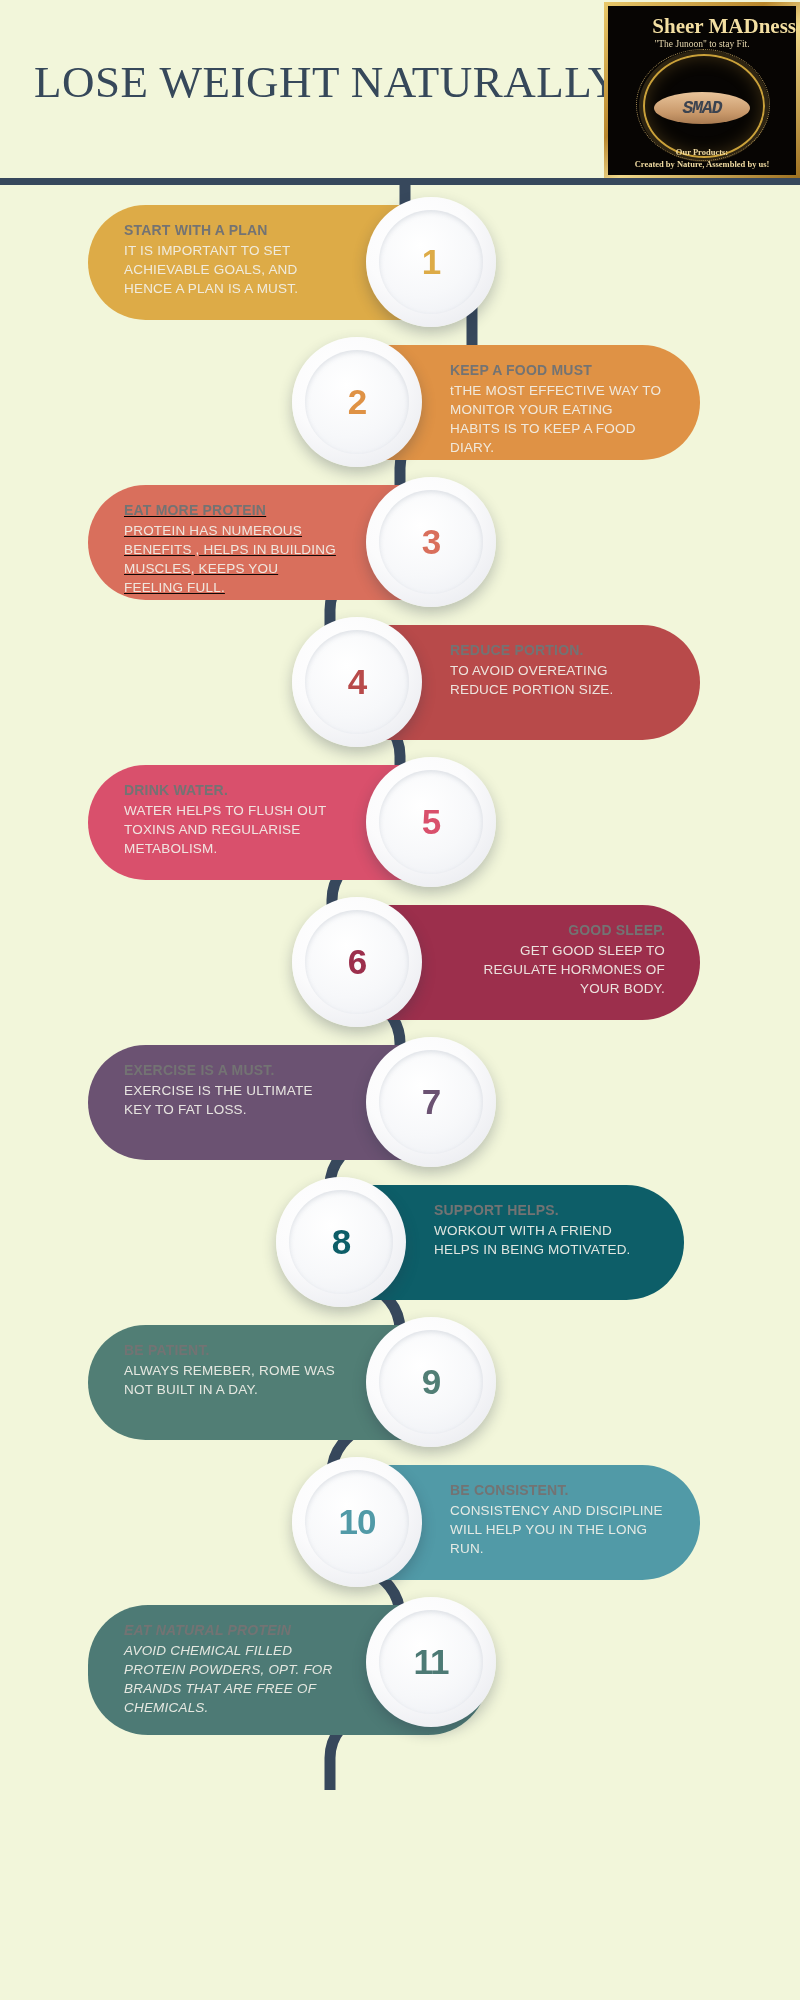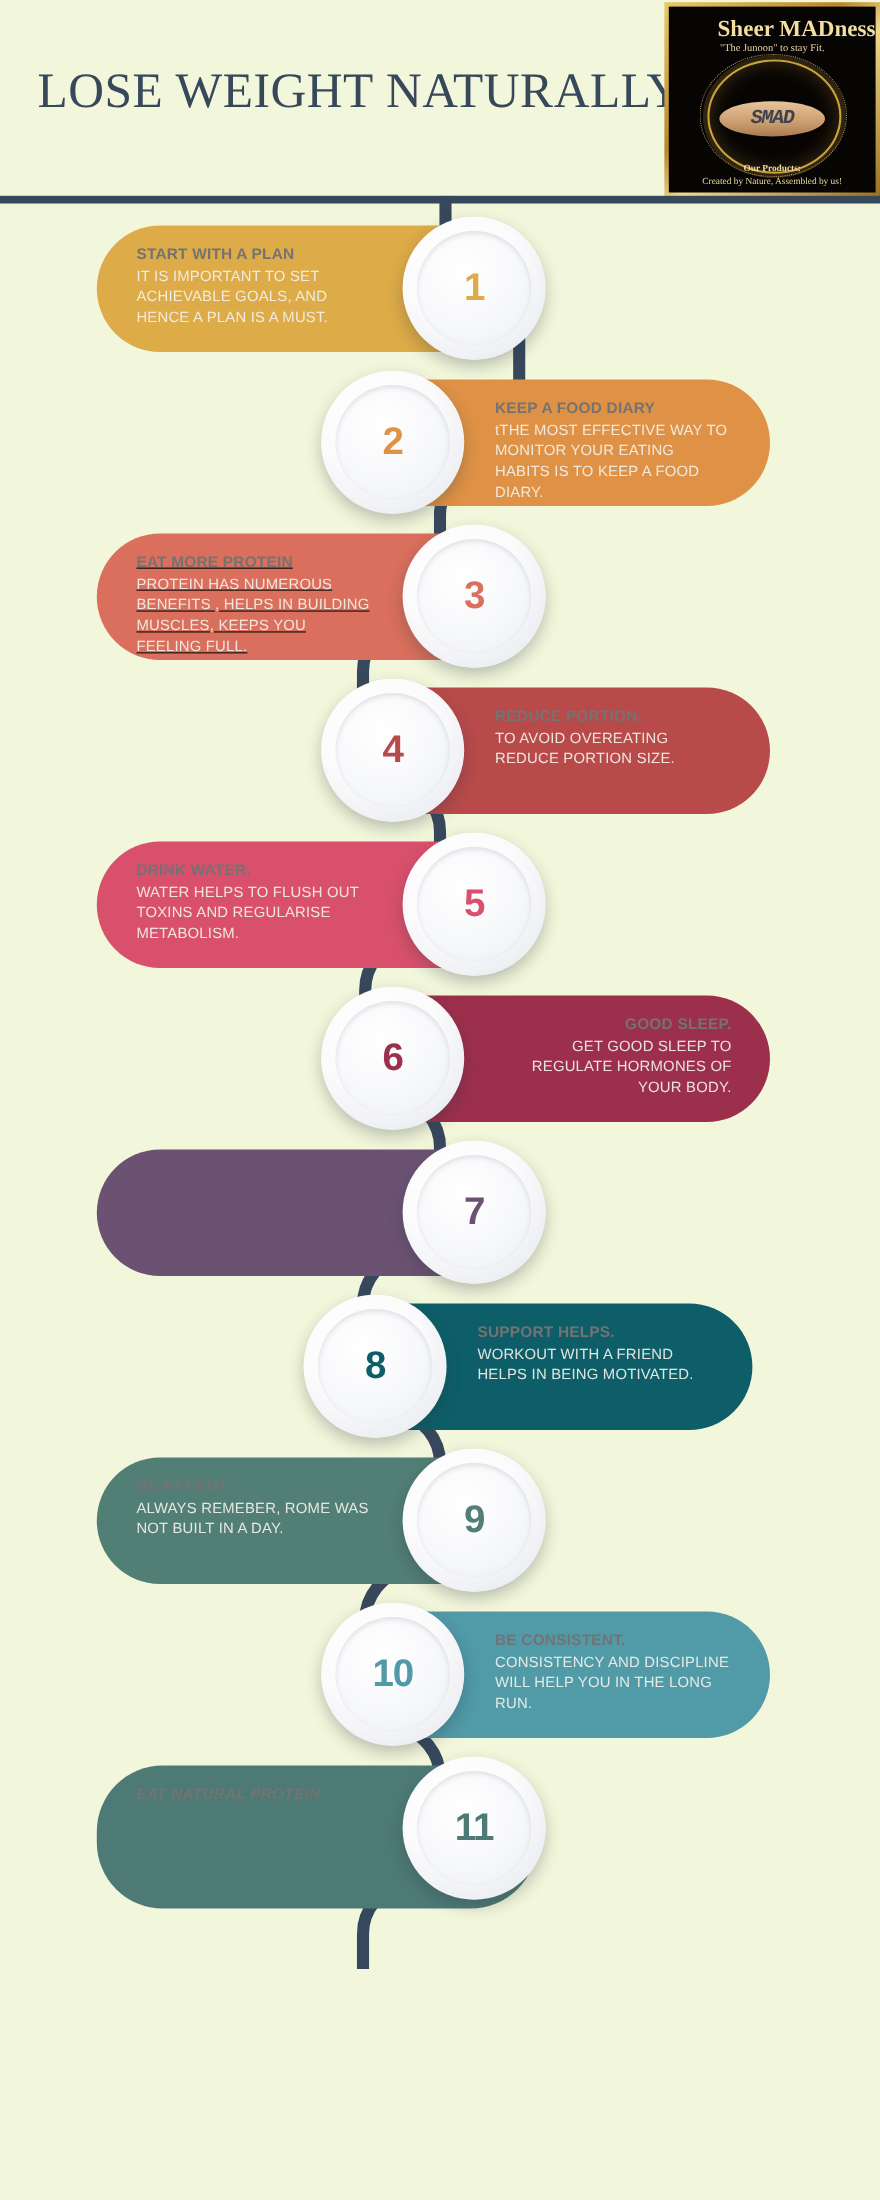"Created by Nature, Assembled by" #logo-created { font-weight: normal -> bold }
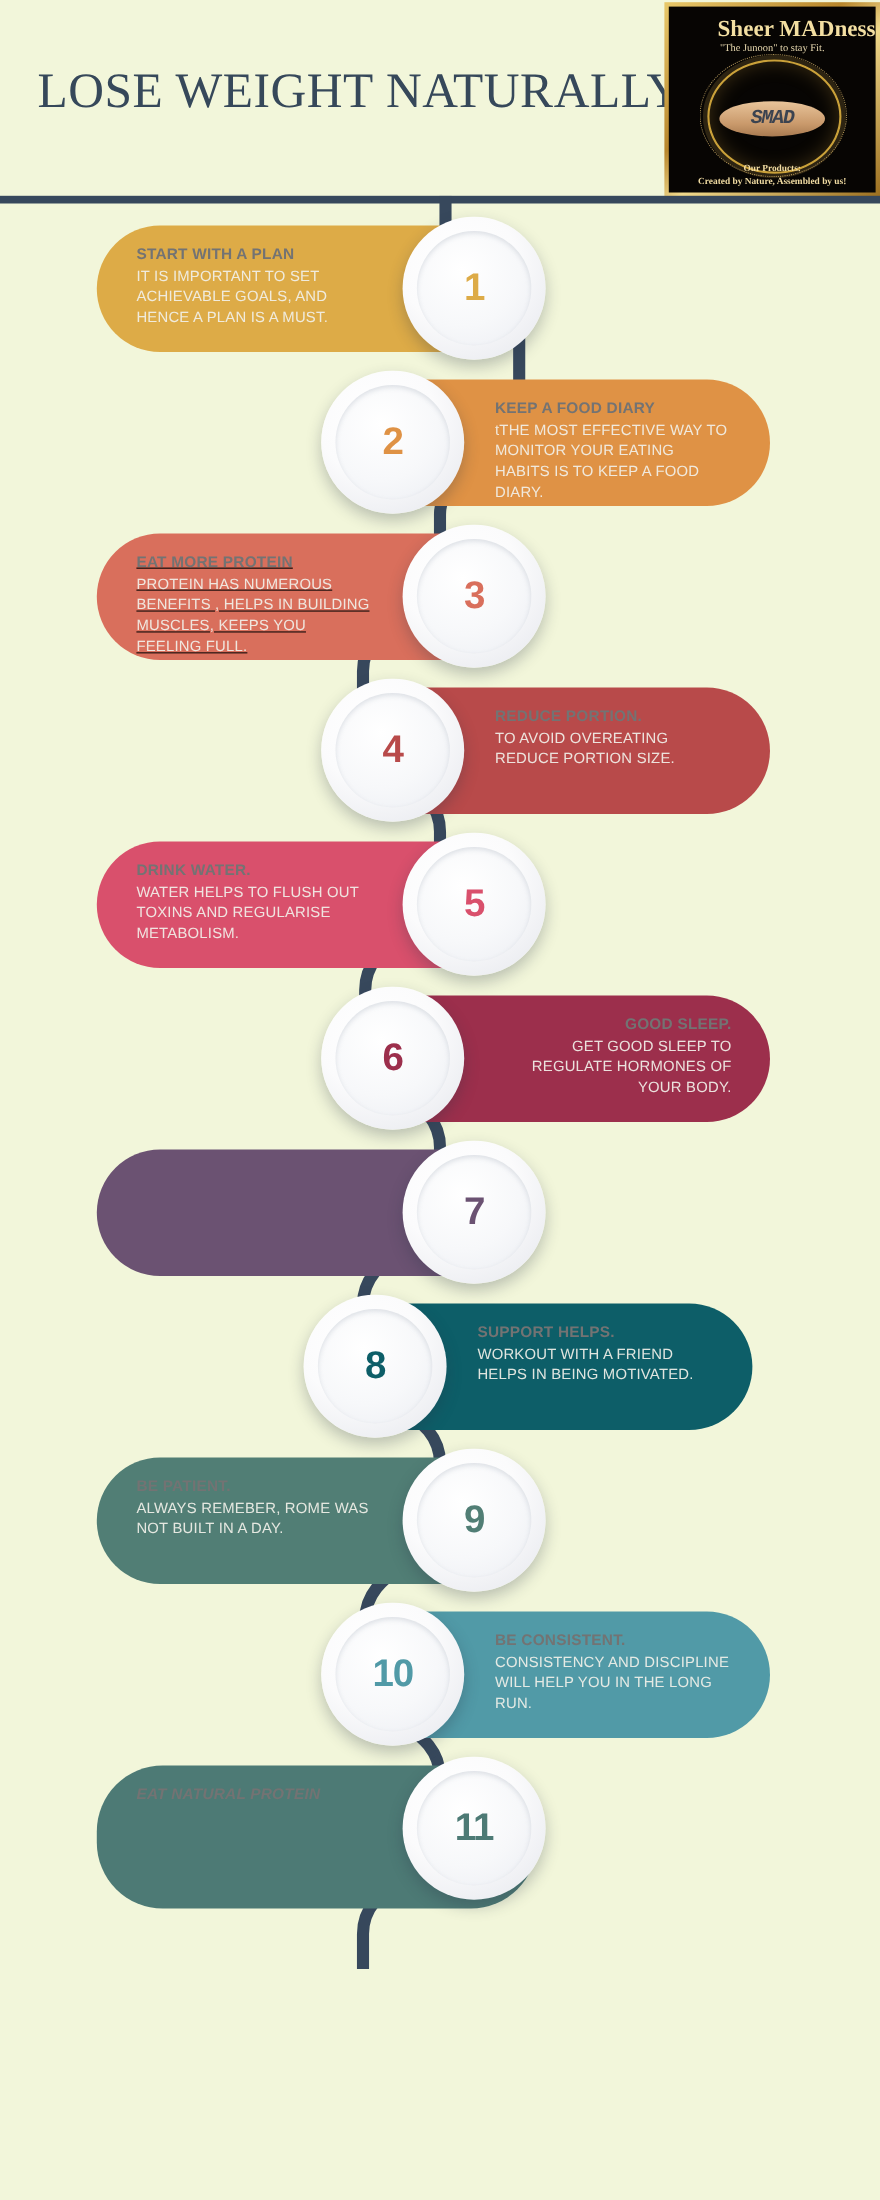"KEEP A FOOD DIARY" div.step-title { text: DIARY -> MUST }
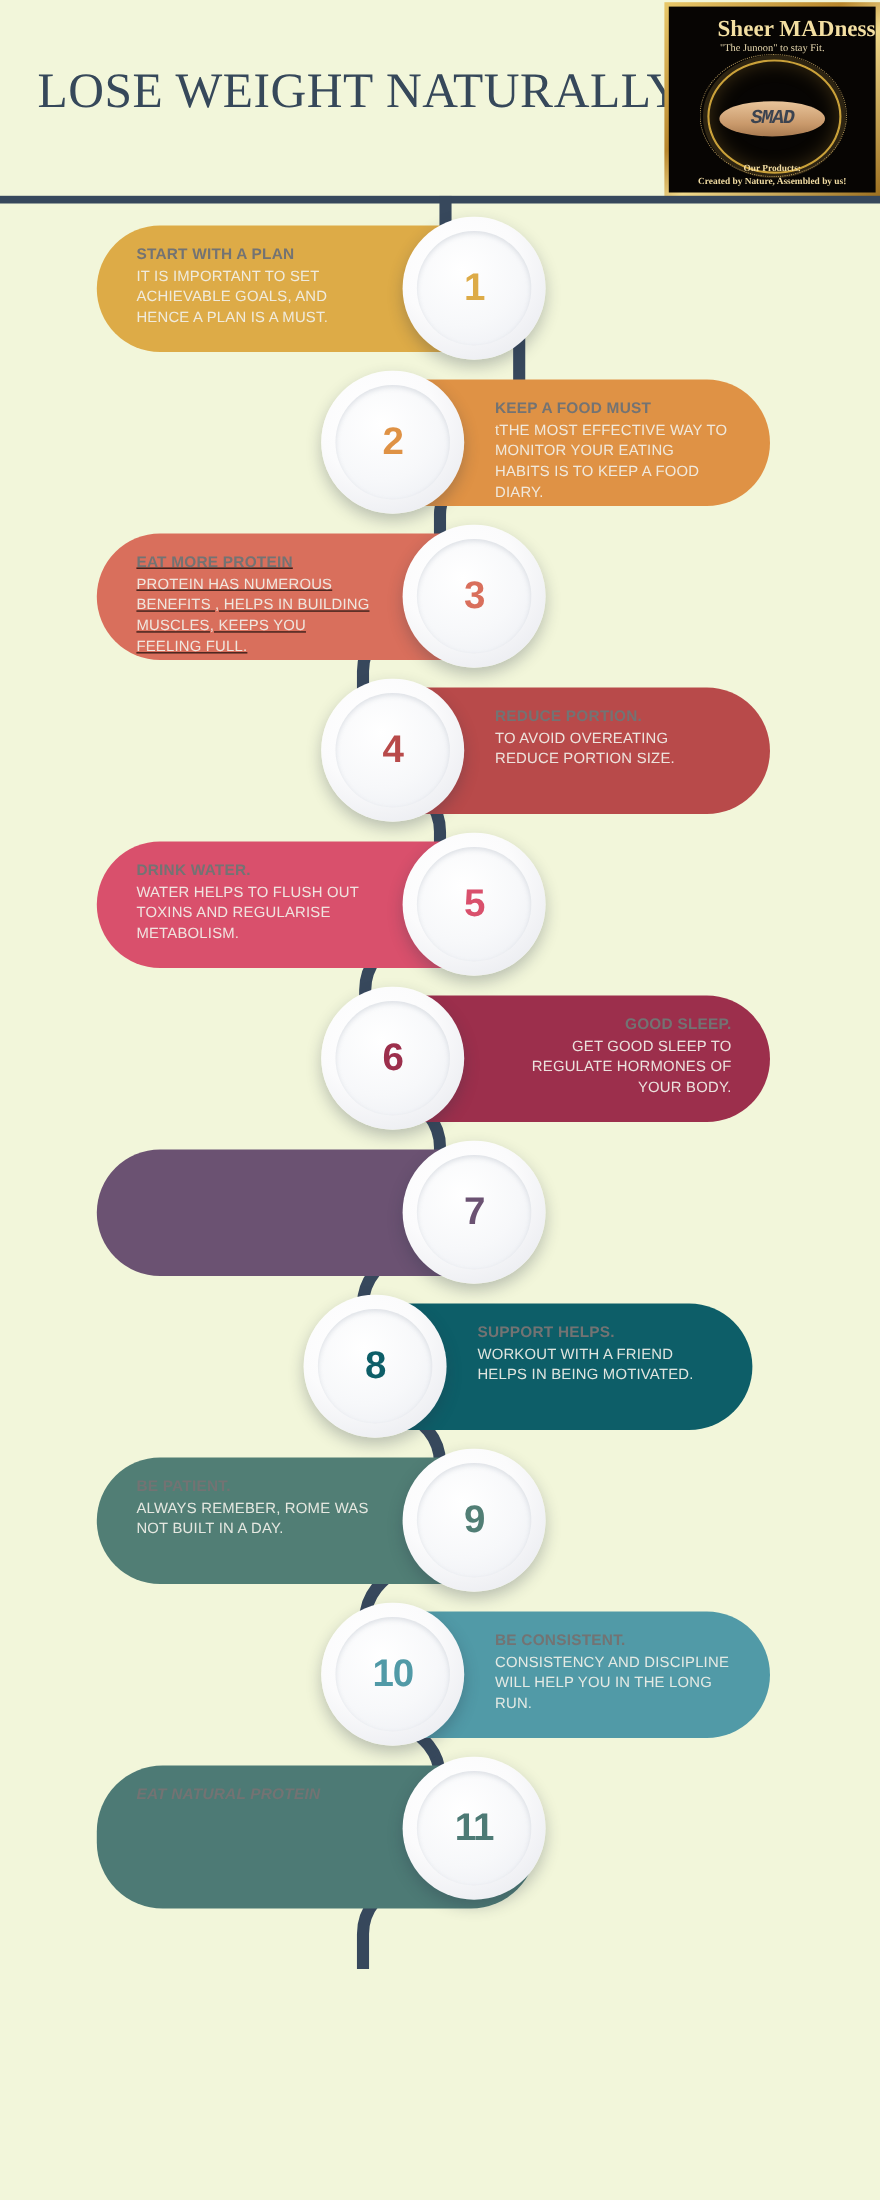"EXERCISE IS A MUST." div.txt { html: none -> <div> <div>EXERCISE IS A MUST.</div> <div>EXERCISE IS THE ULTIMATE KEY TO FAT LOSS.</div> </div> }
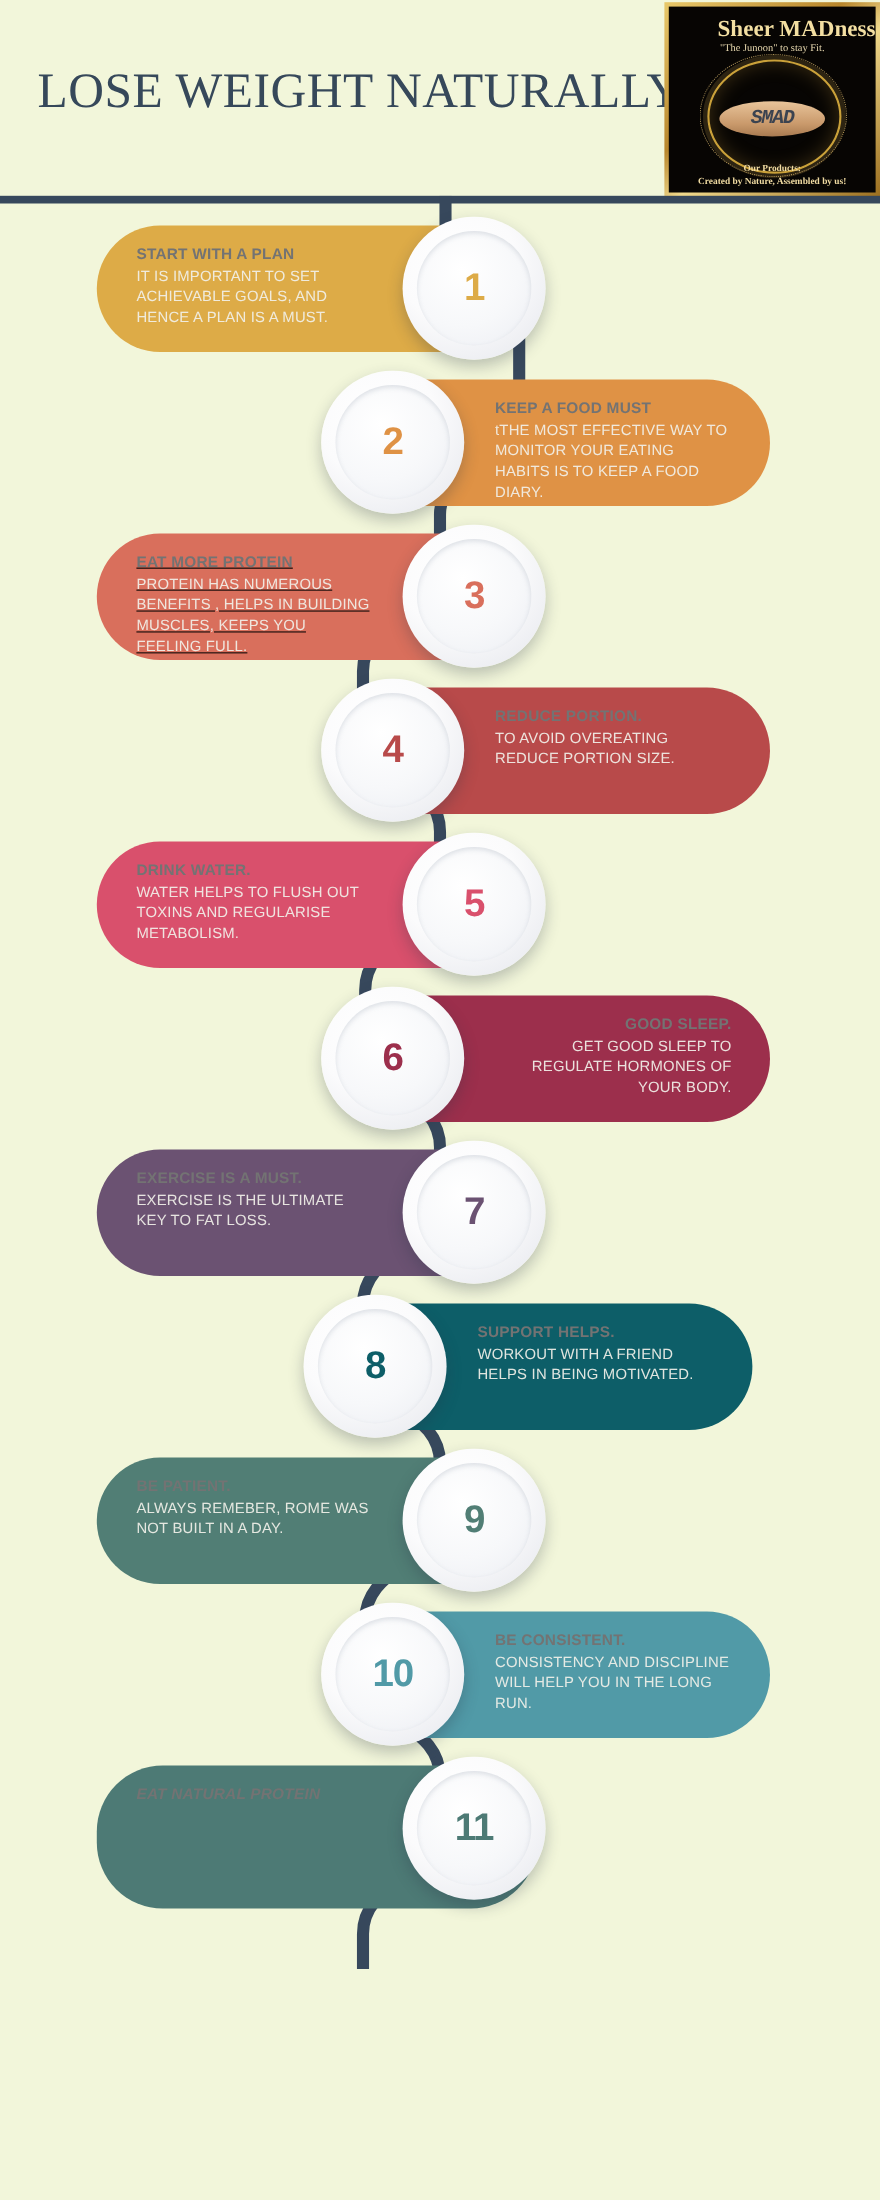"AVOID CHEMICAL FILLED PROTEIN POWDERS," div.step-desc { html: none -> <div>AVOID CHEMICAL FILLED PROTEIN POWDERS, OPT. FOR BRANDS THAT ARE FREE OF CHEMICALS.</div> }
